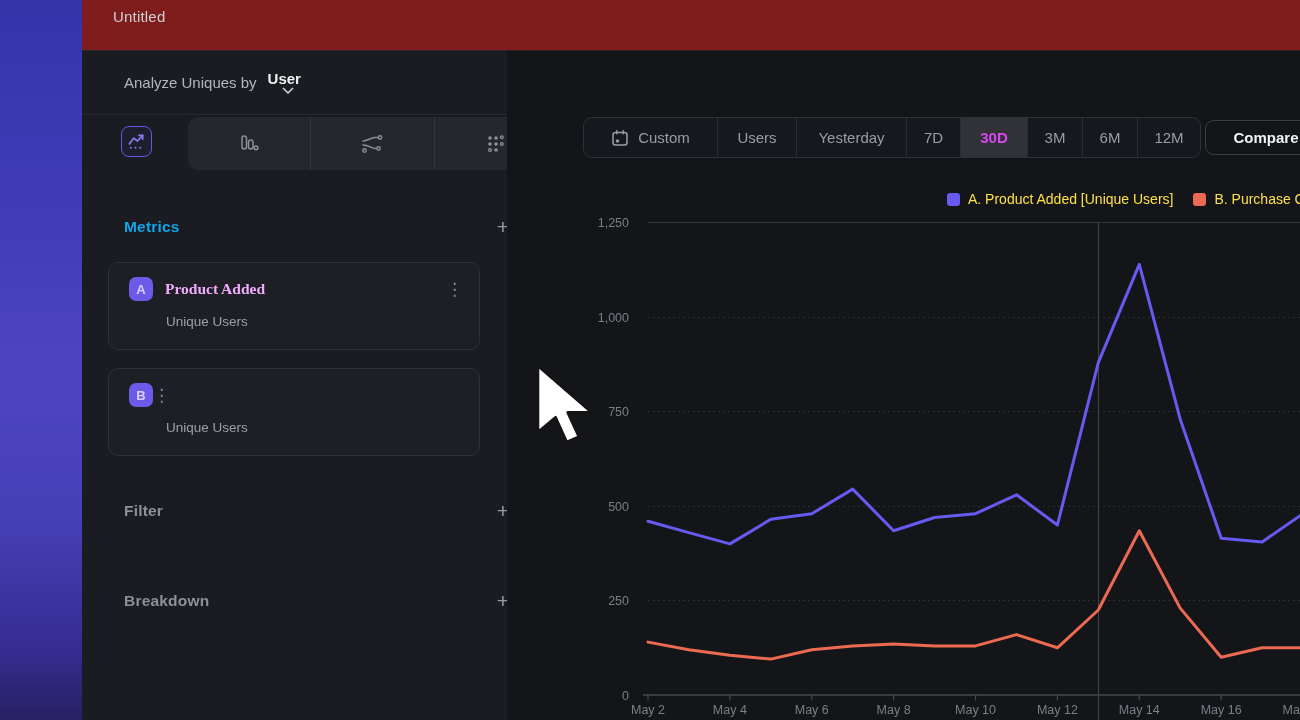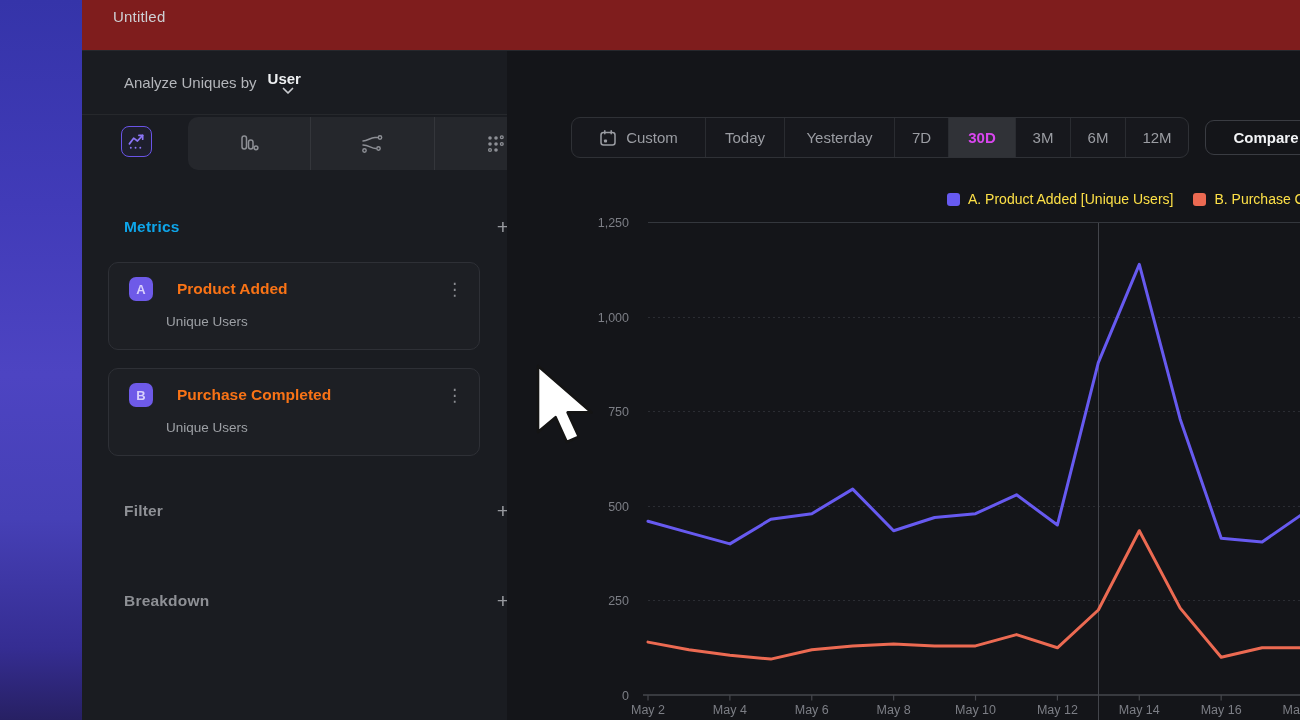"Custom" .range-control { left: 64px -> 76px }
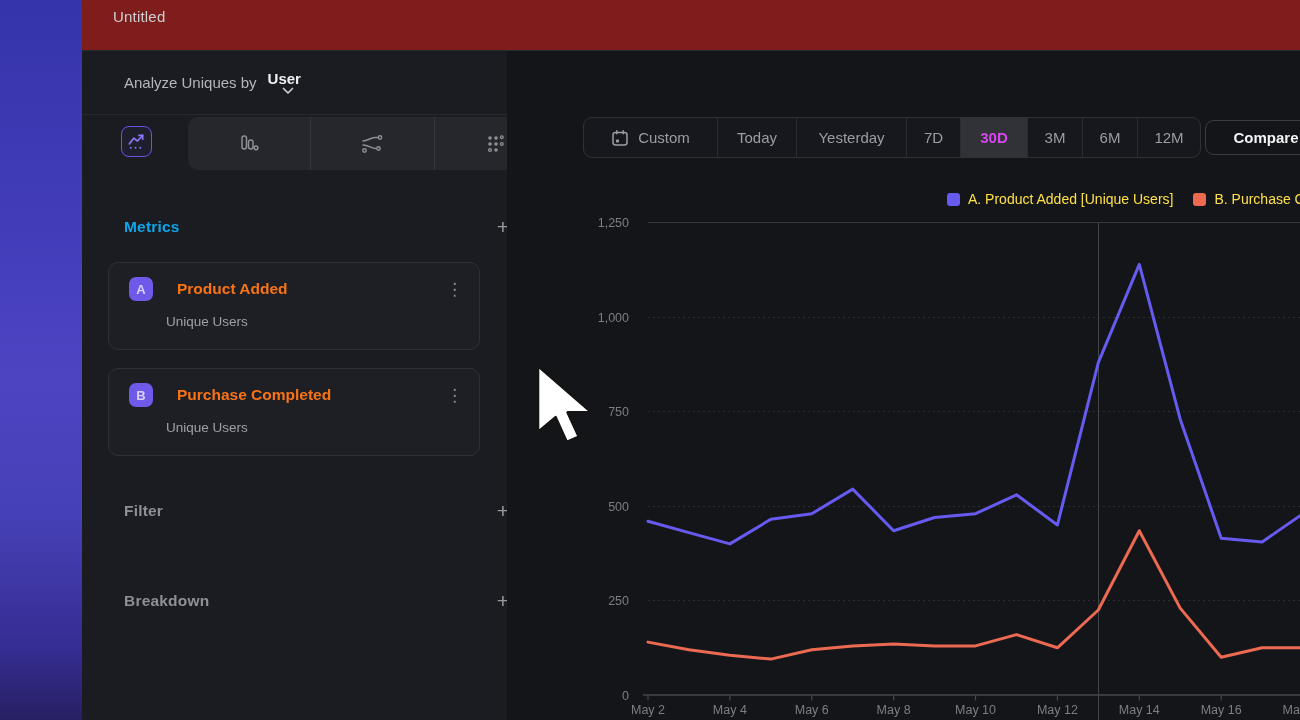"Today" button.range-btn { text: Today -> Users }
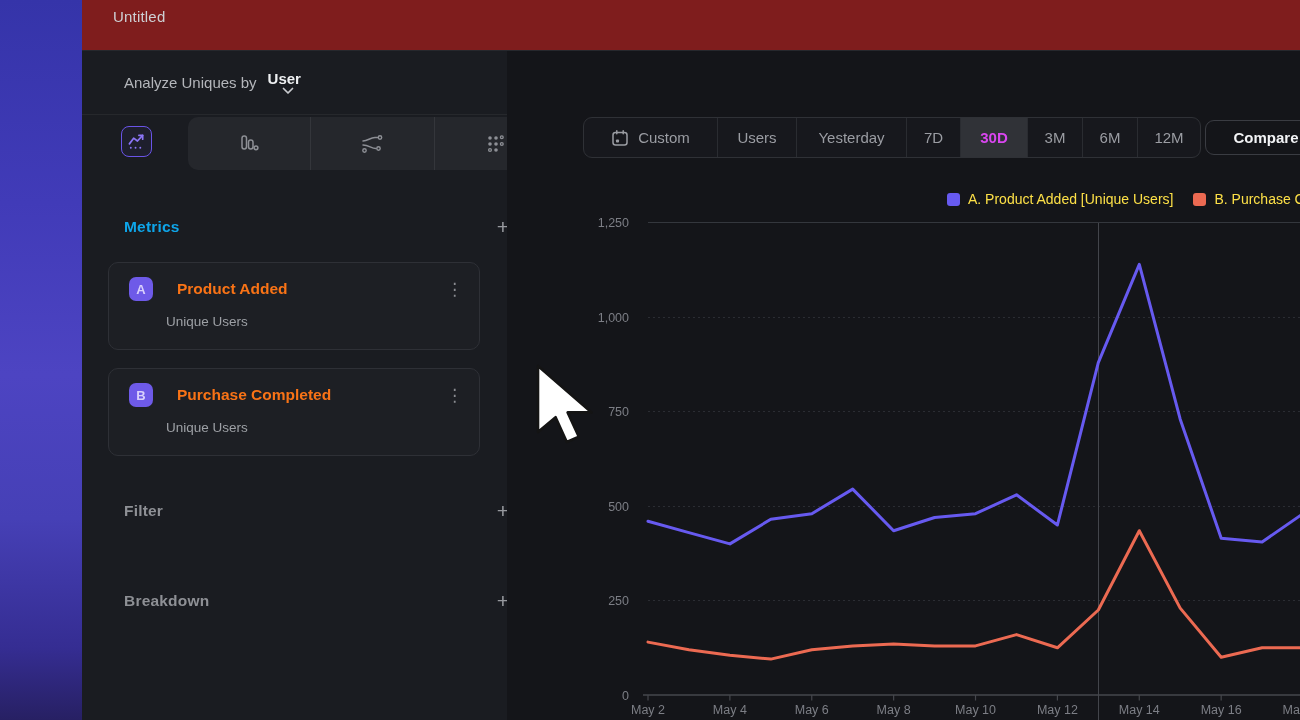"Product Added" .metric-title { color: #f97316 -> #f0abfc; font-family: none -> Liberation Serif, serif; margin-left: 24px -> 12px }
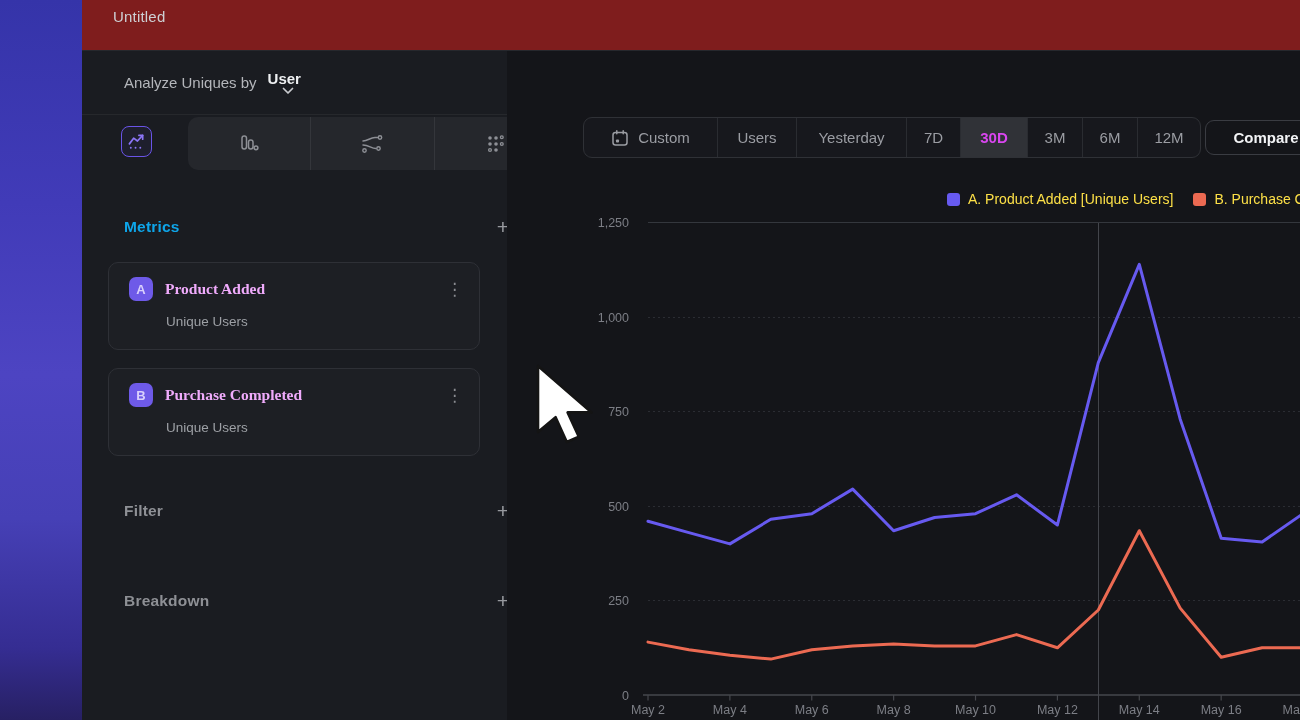"Purchase Completed" span.metric-title { html: <span>Purchase Completed</span> -> none }
